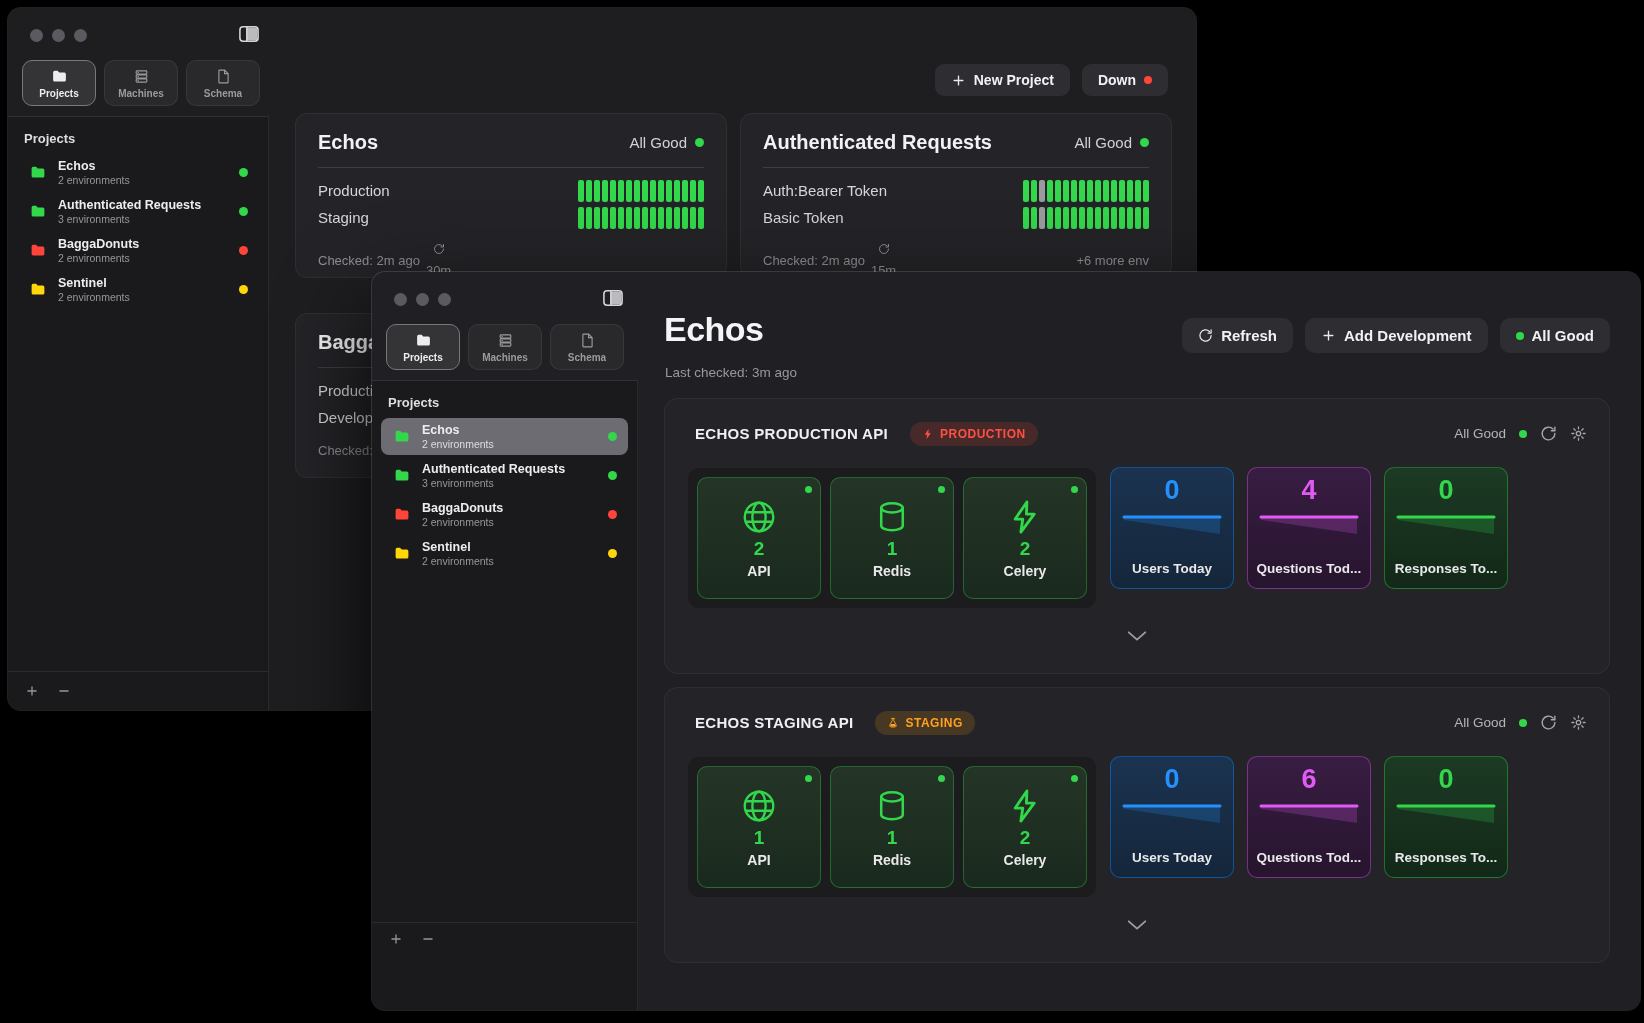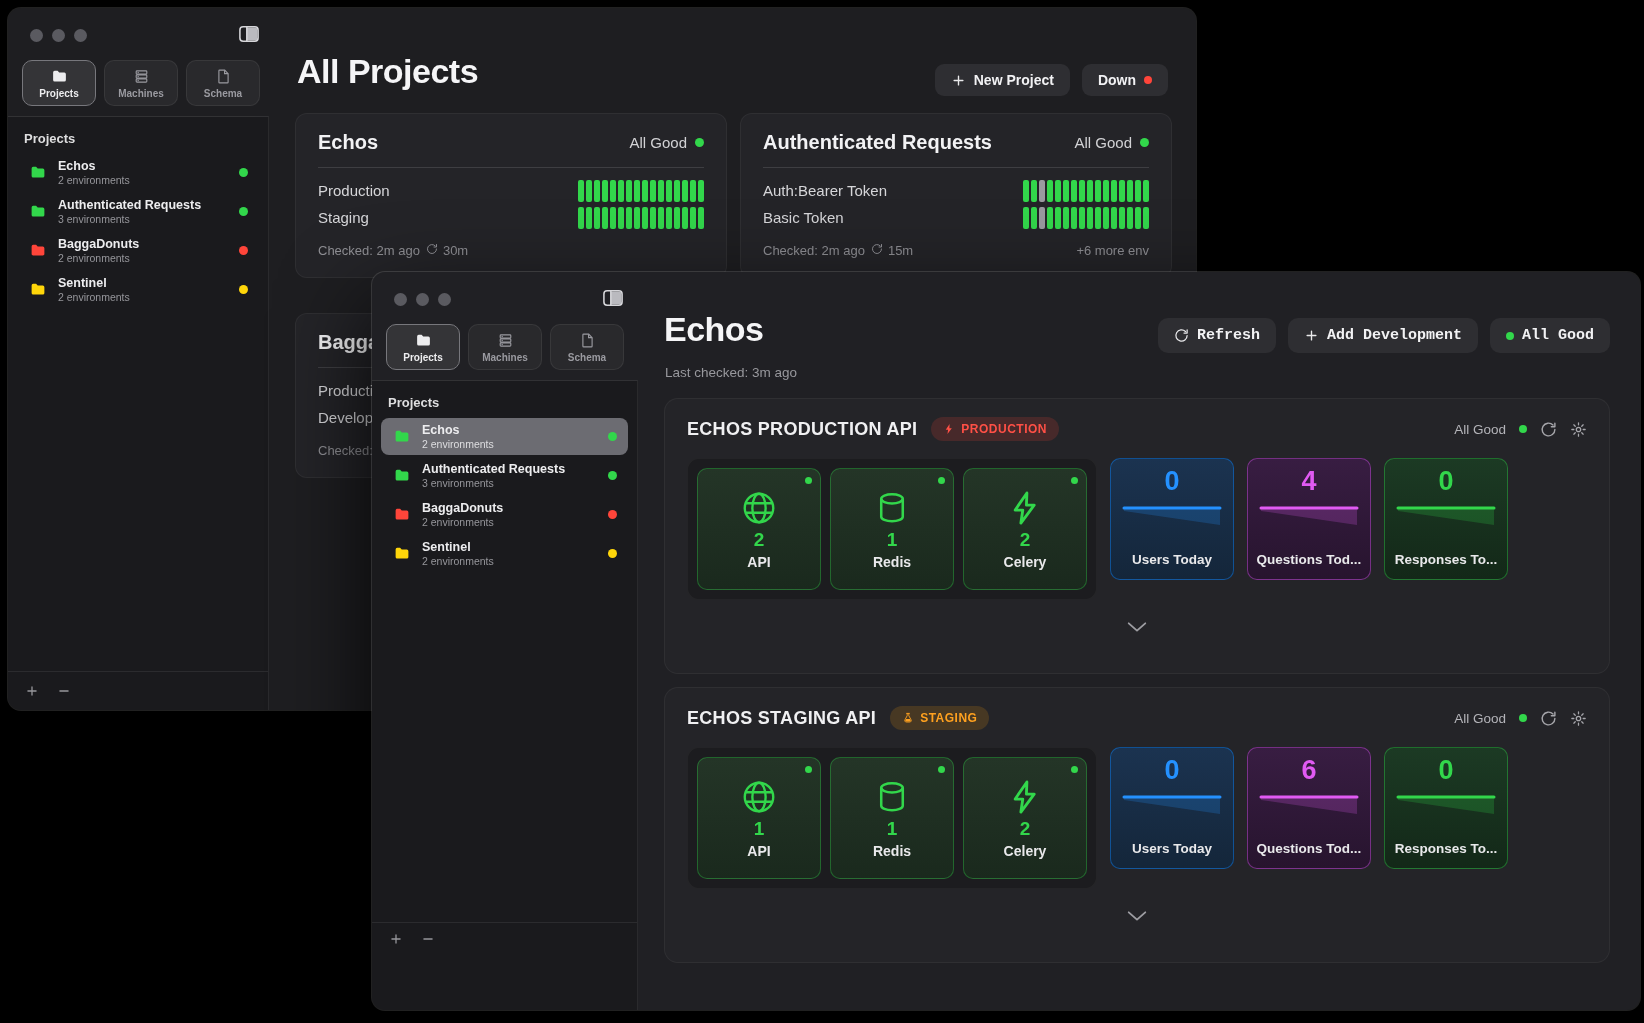"All Projects" h1.main-title { html: <h1>All Projects</h1> -> none }
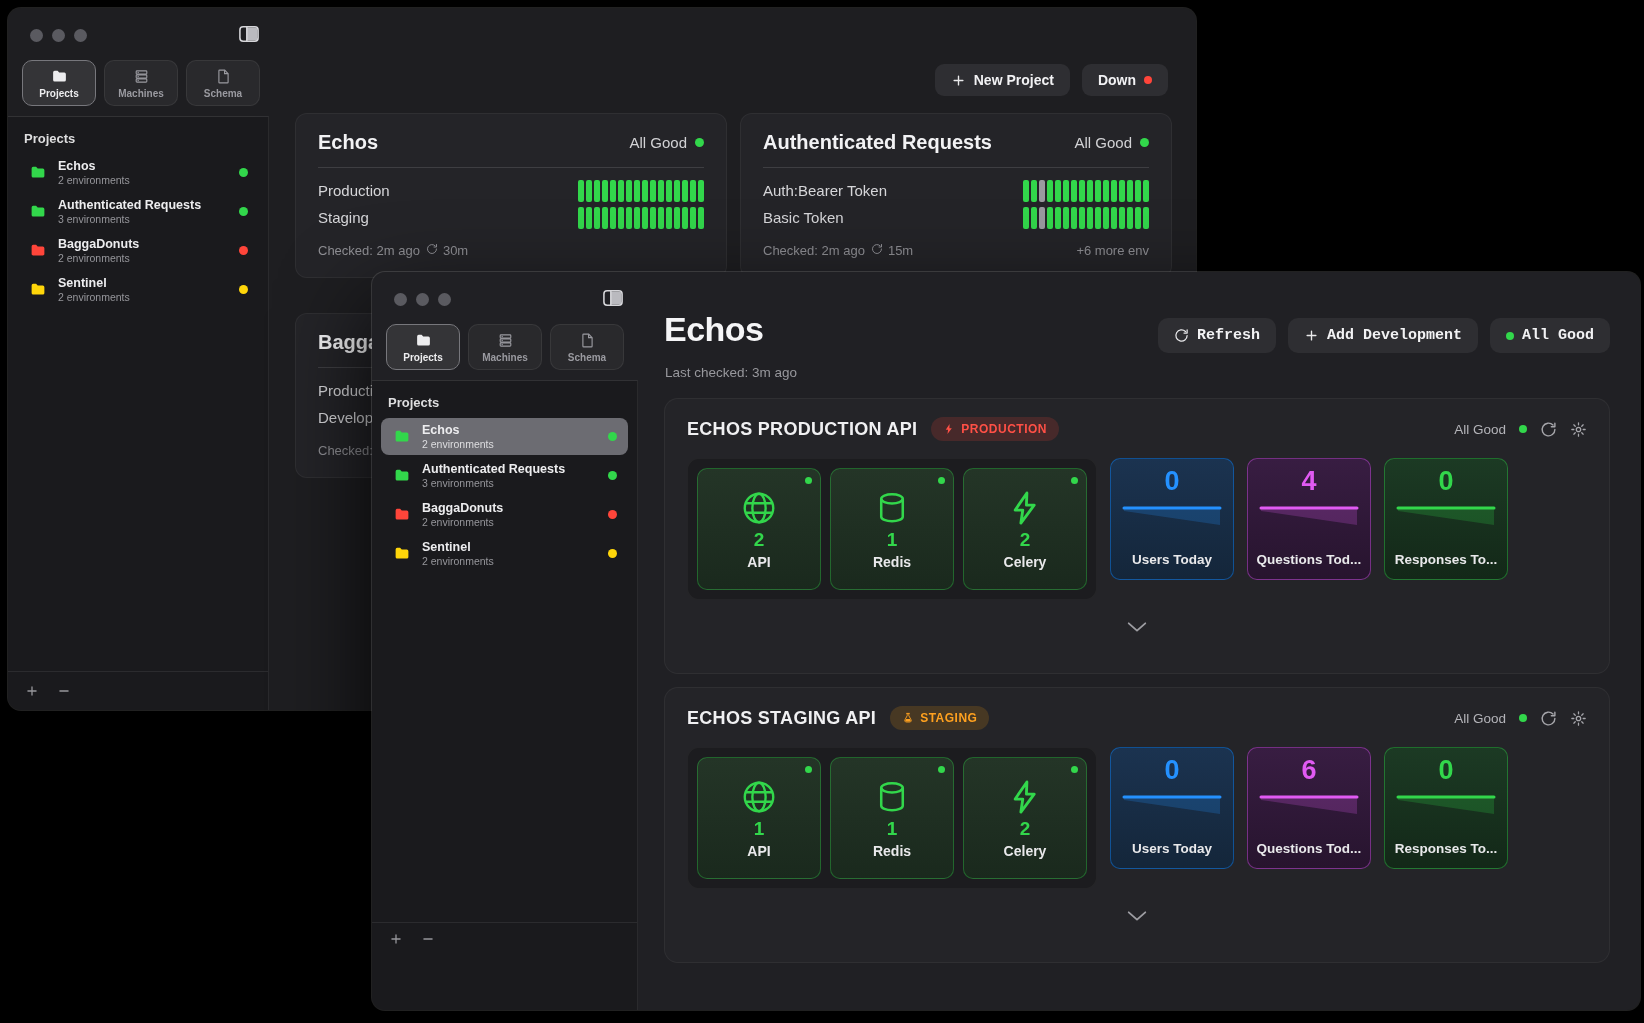"30m" .foot-interval { flex-direction: none -> column }
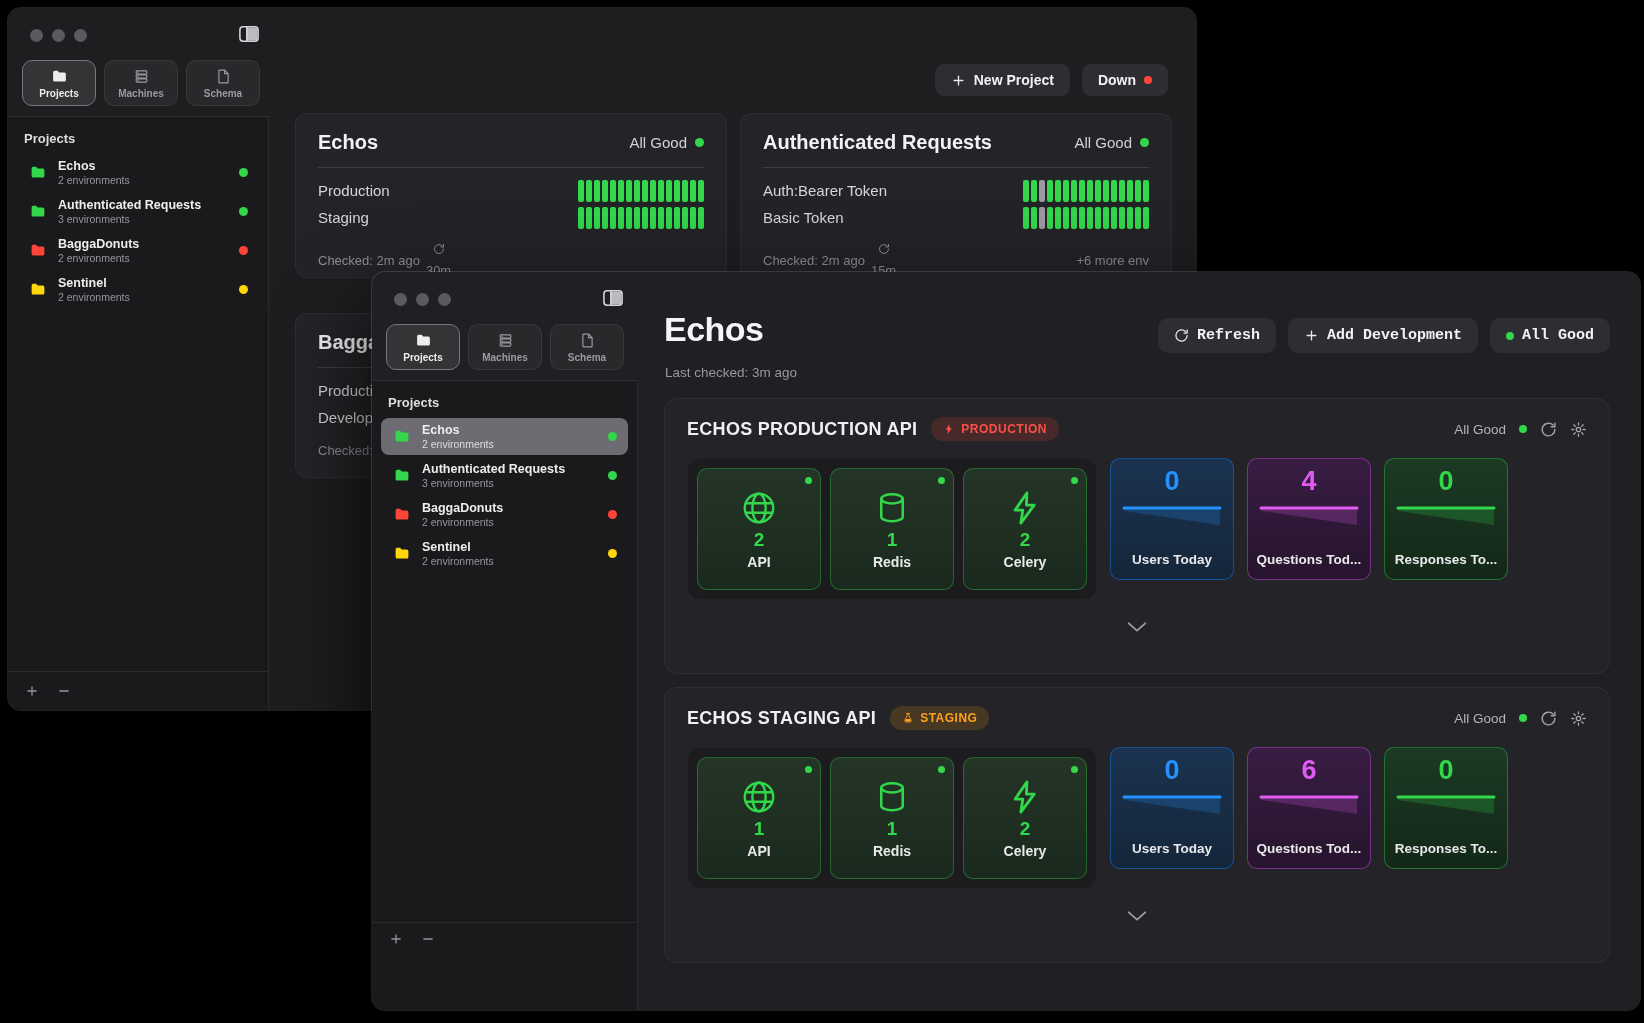"Refresh" .front .actions { font-family: Liberation Mono, monospace -> none }
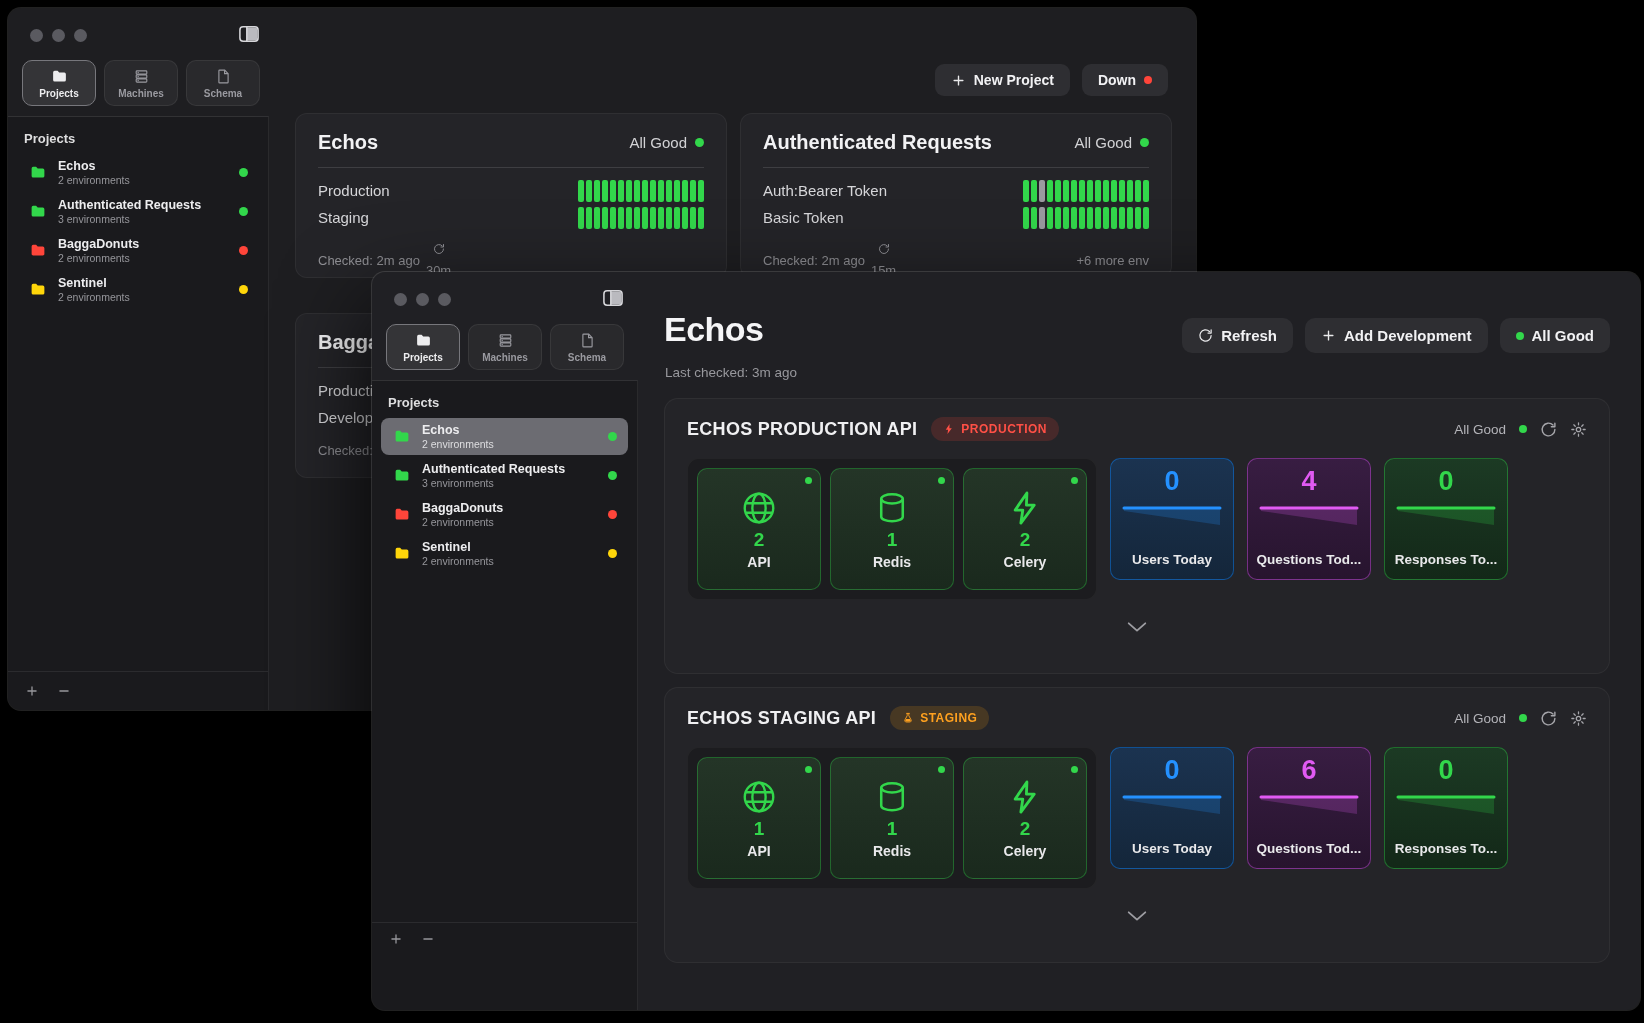"ECHOS PRODUCTION API" .sec-title { font-size: 18px -> 15px; margin: 0 -> 8px }
